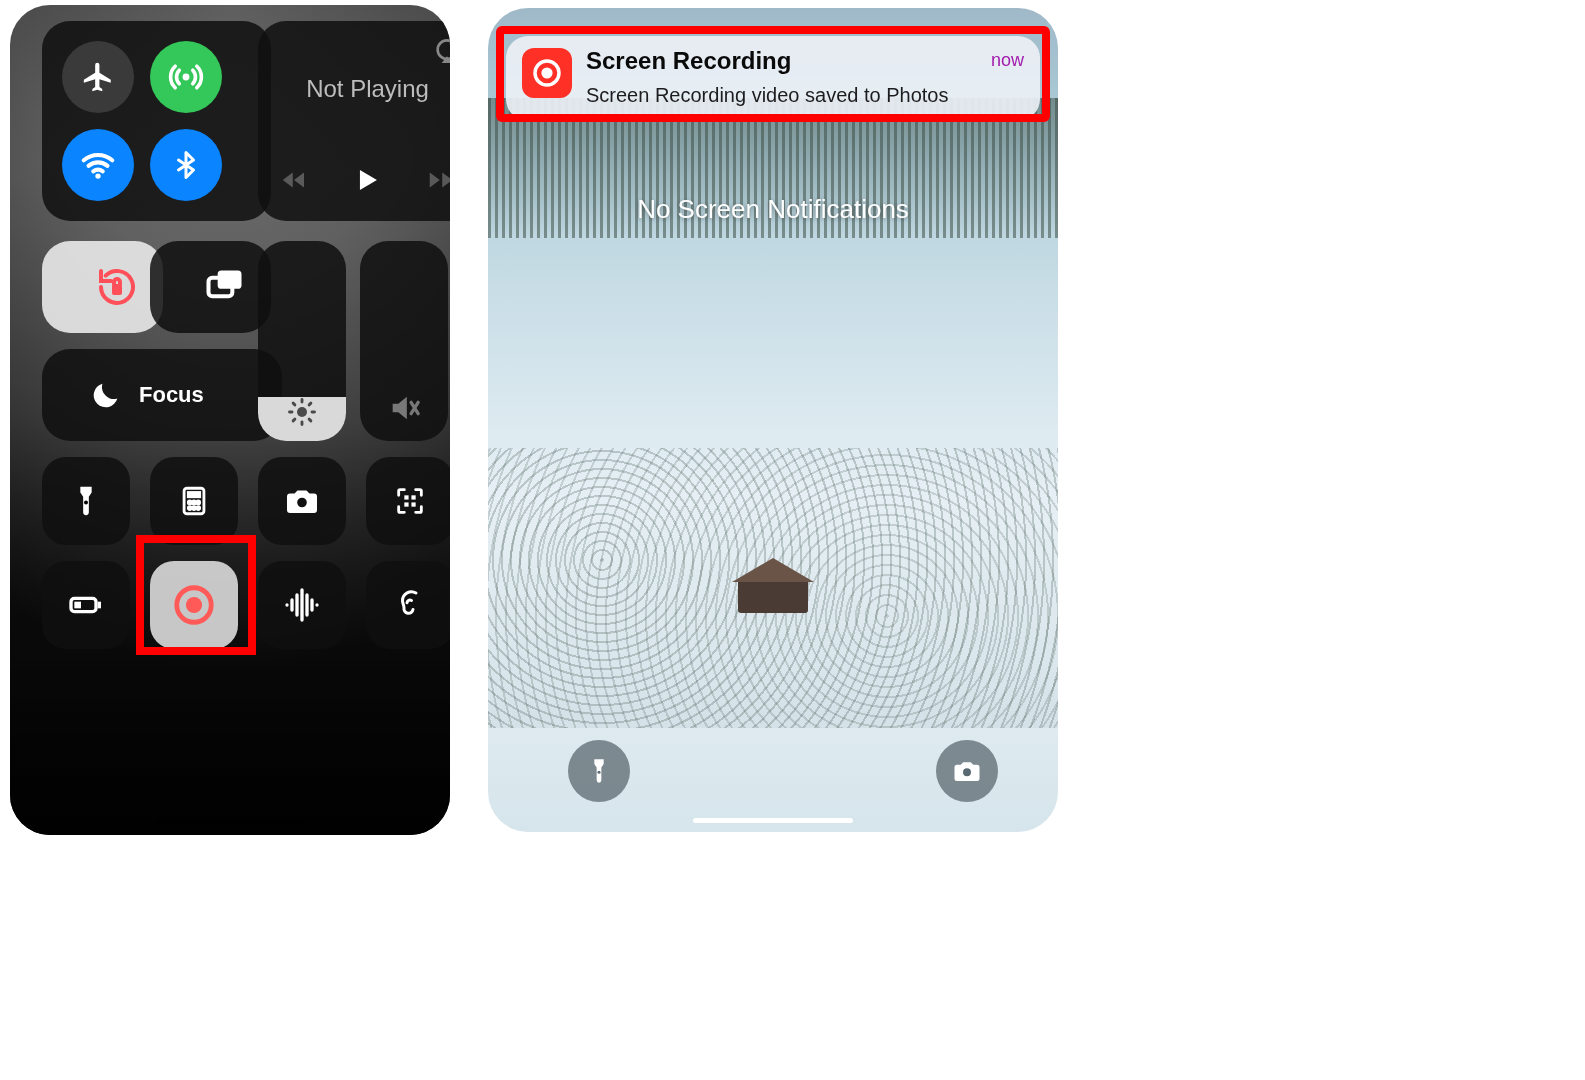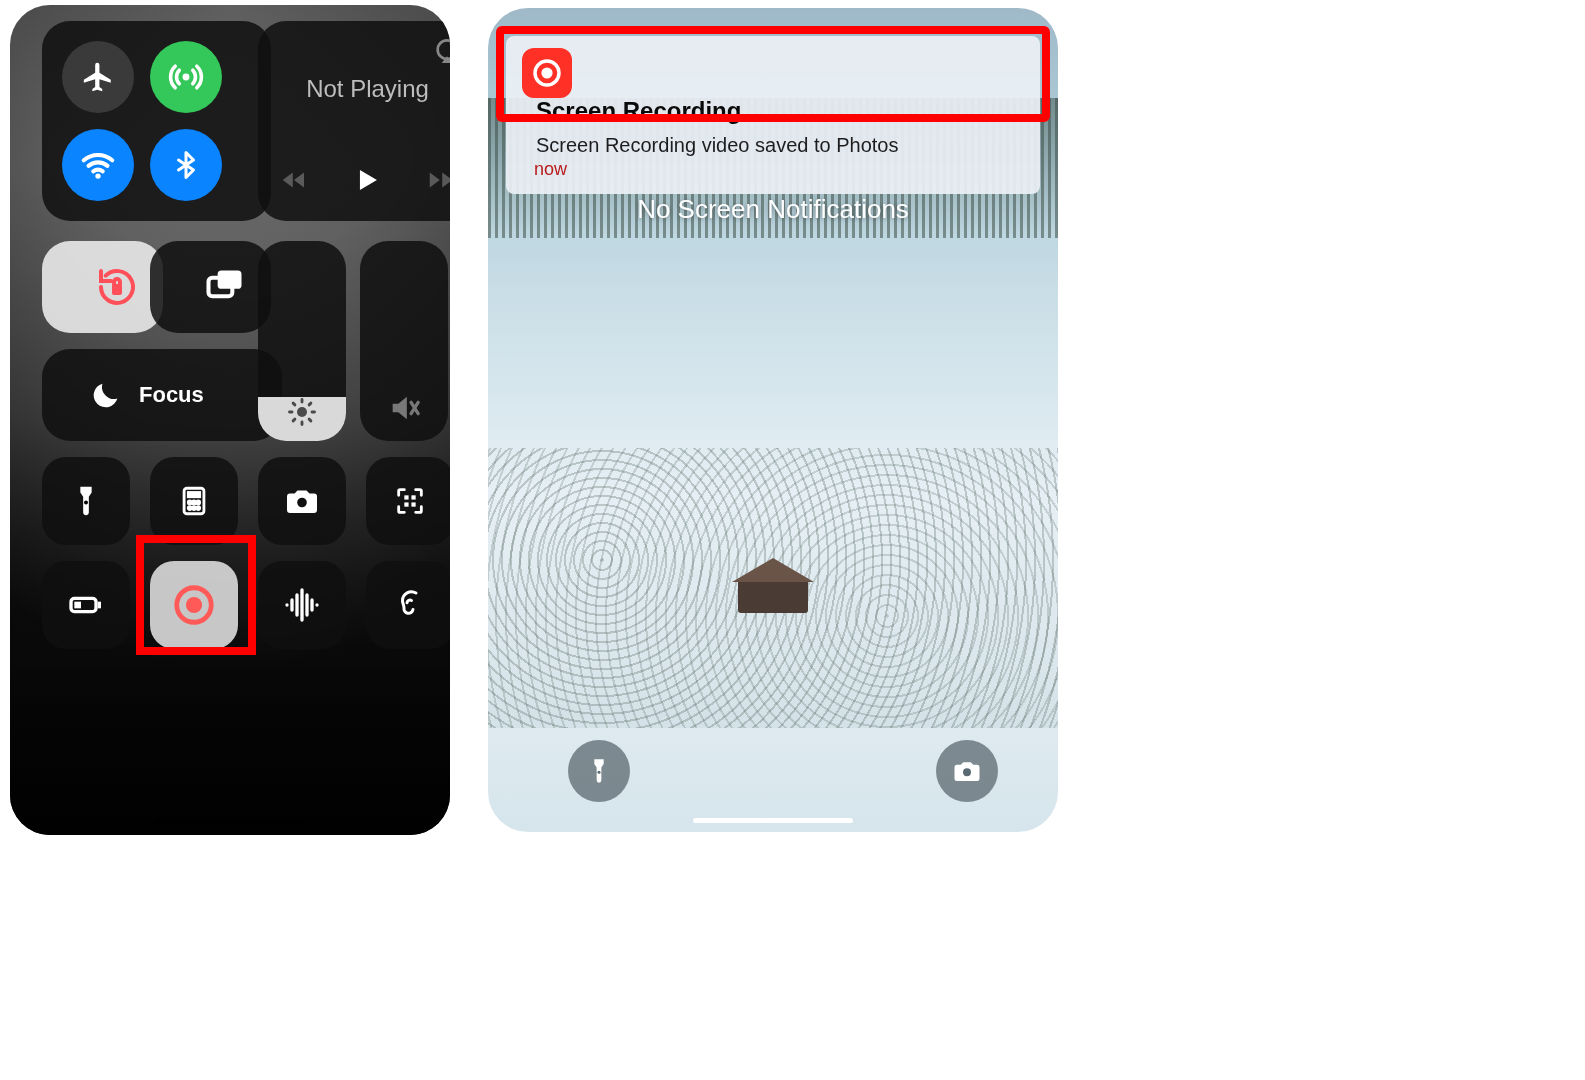"Screen Recording" .notif { border-radius: 8px -> 22px; flex-direction: column -> none }
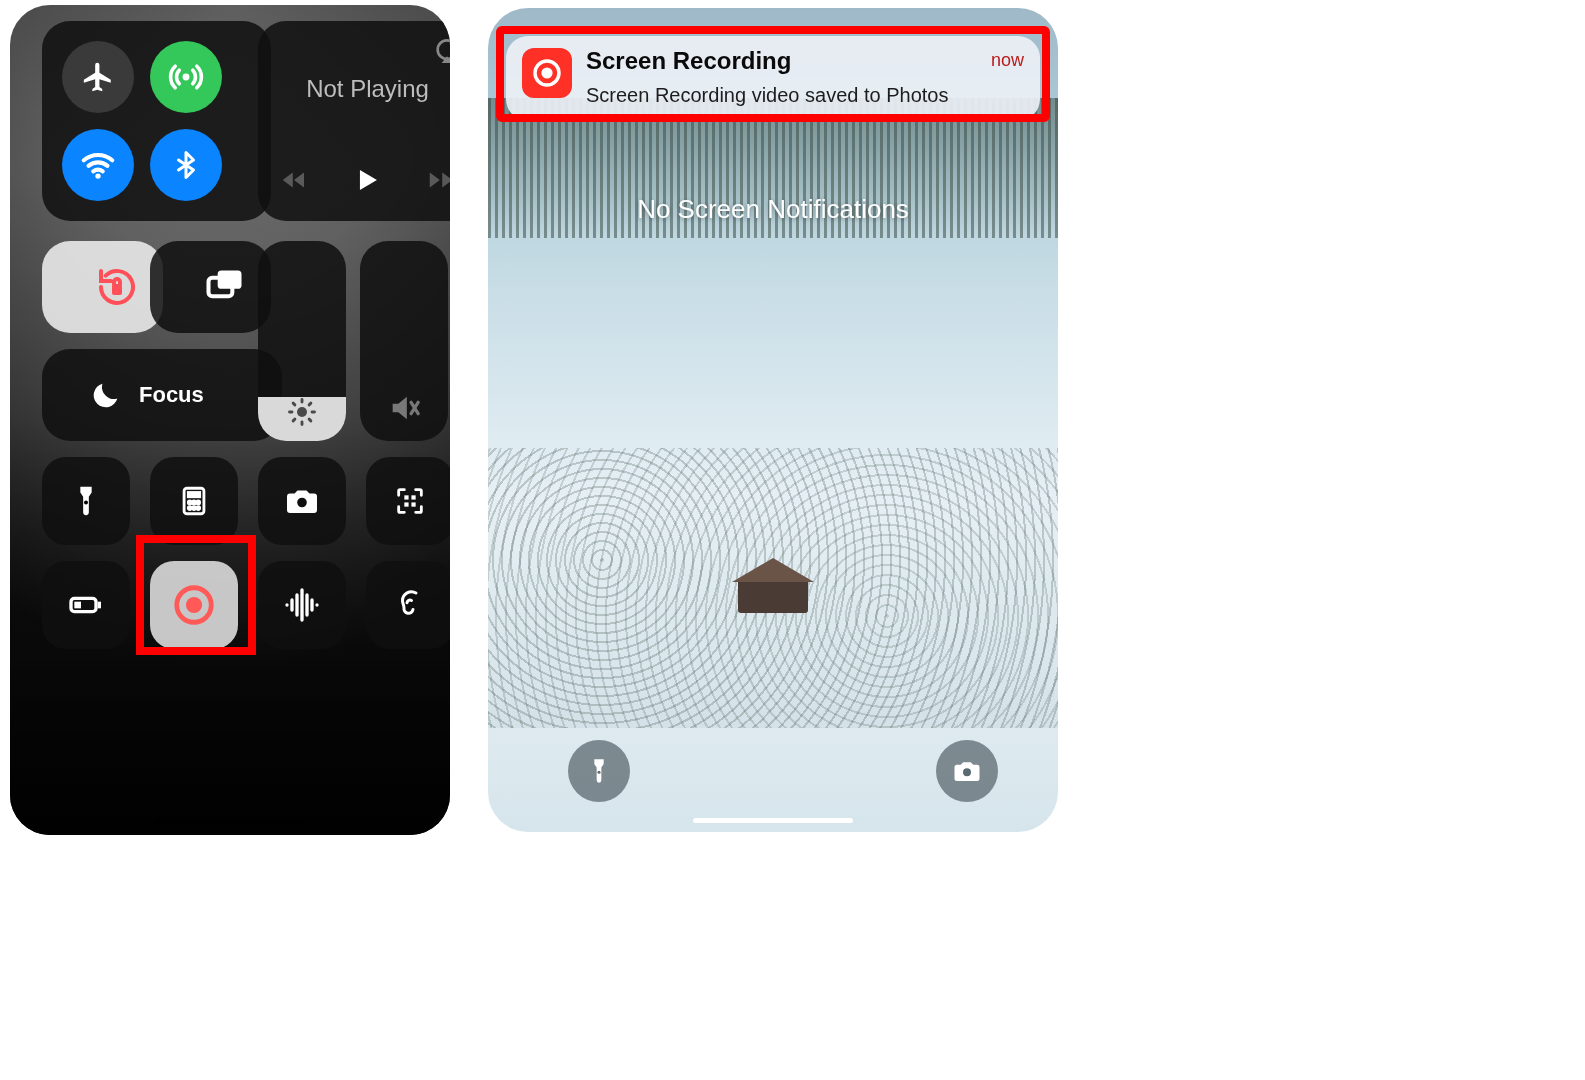"now" .notif .when { color: #b91c1c -> #a21caf }
